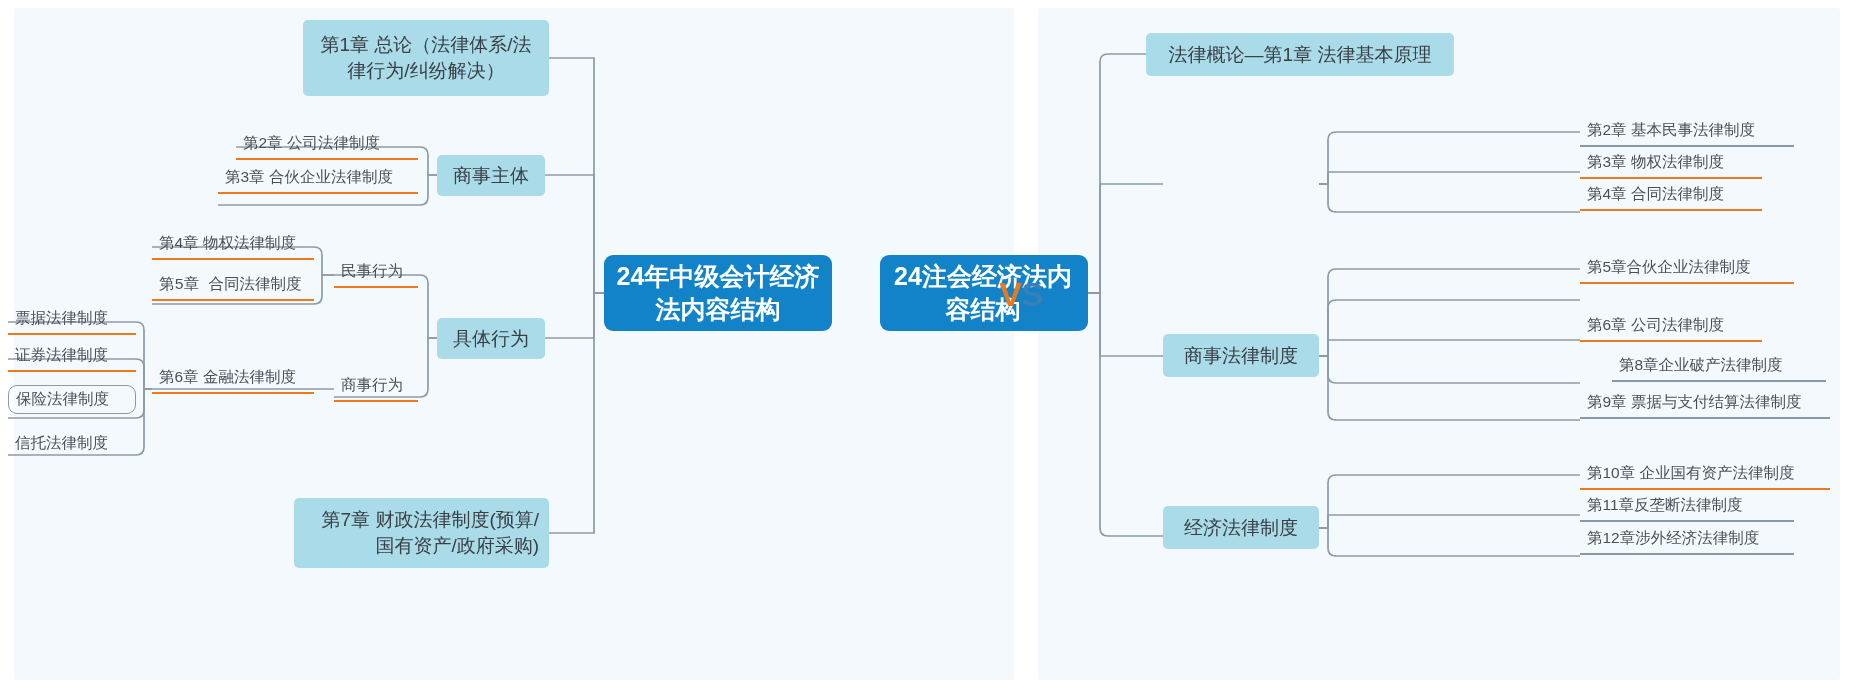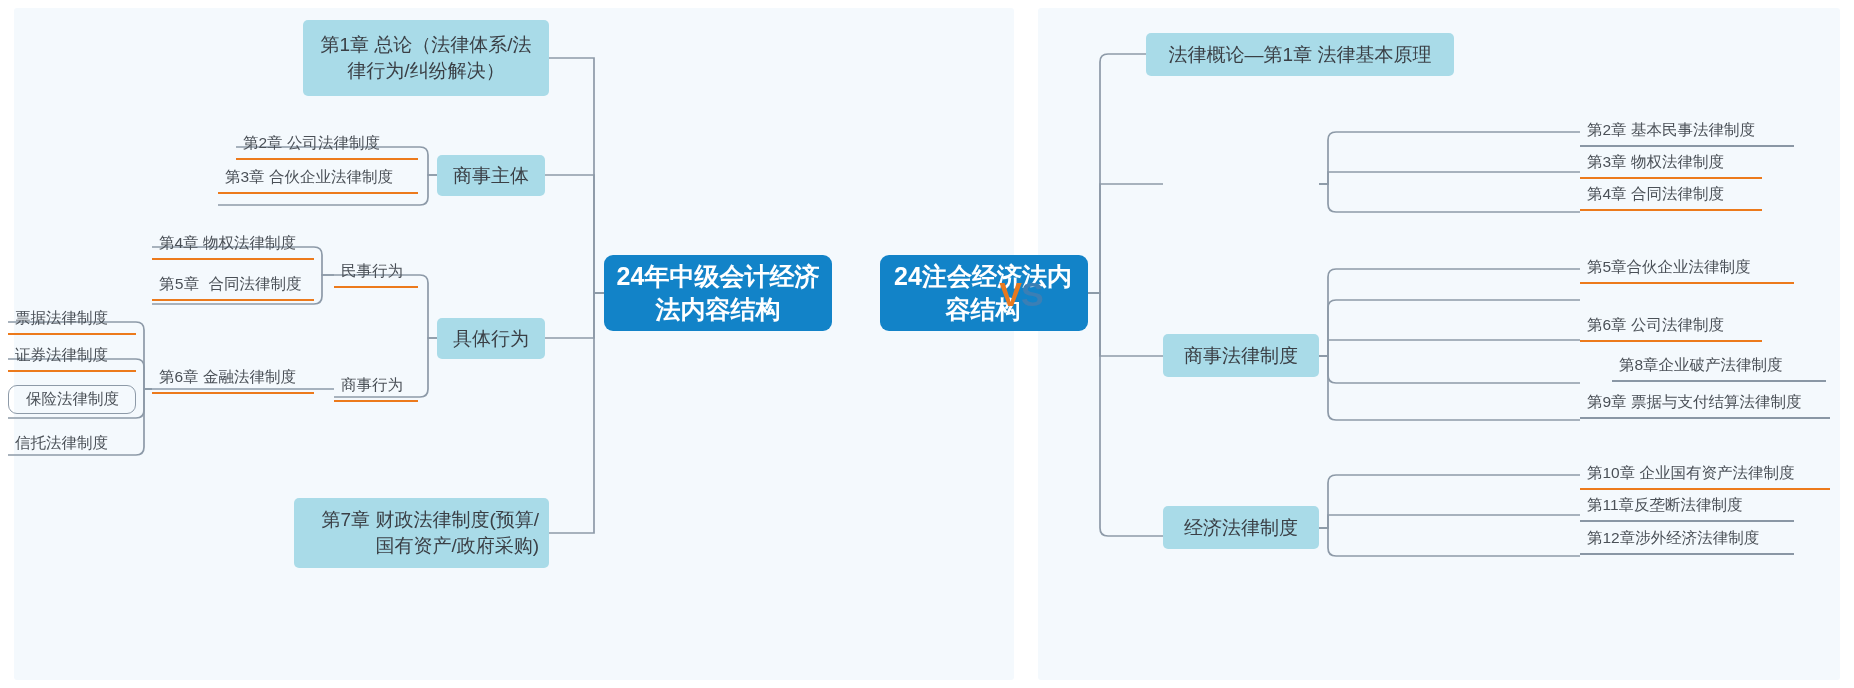"保险法律制度" .leaf.boxed { padding: 3px 17px -> 3px 7px }
